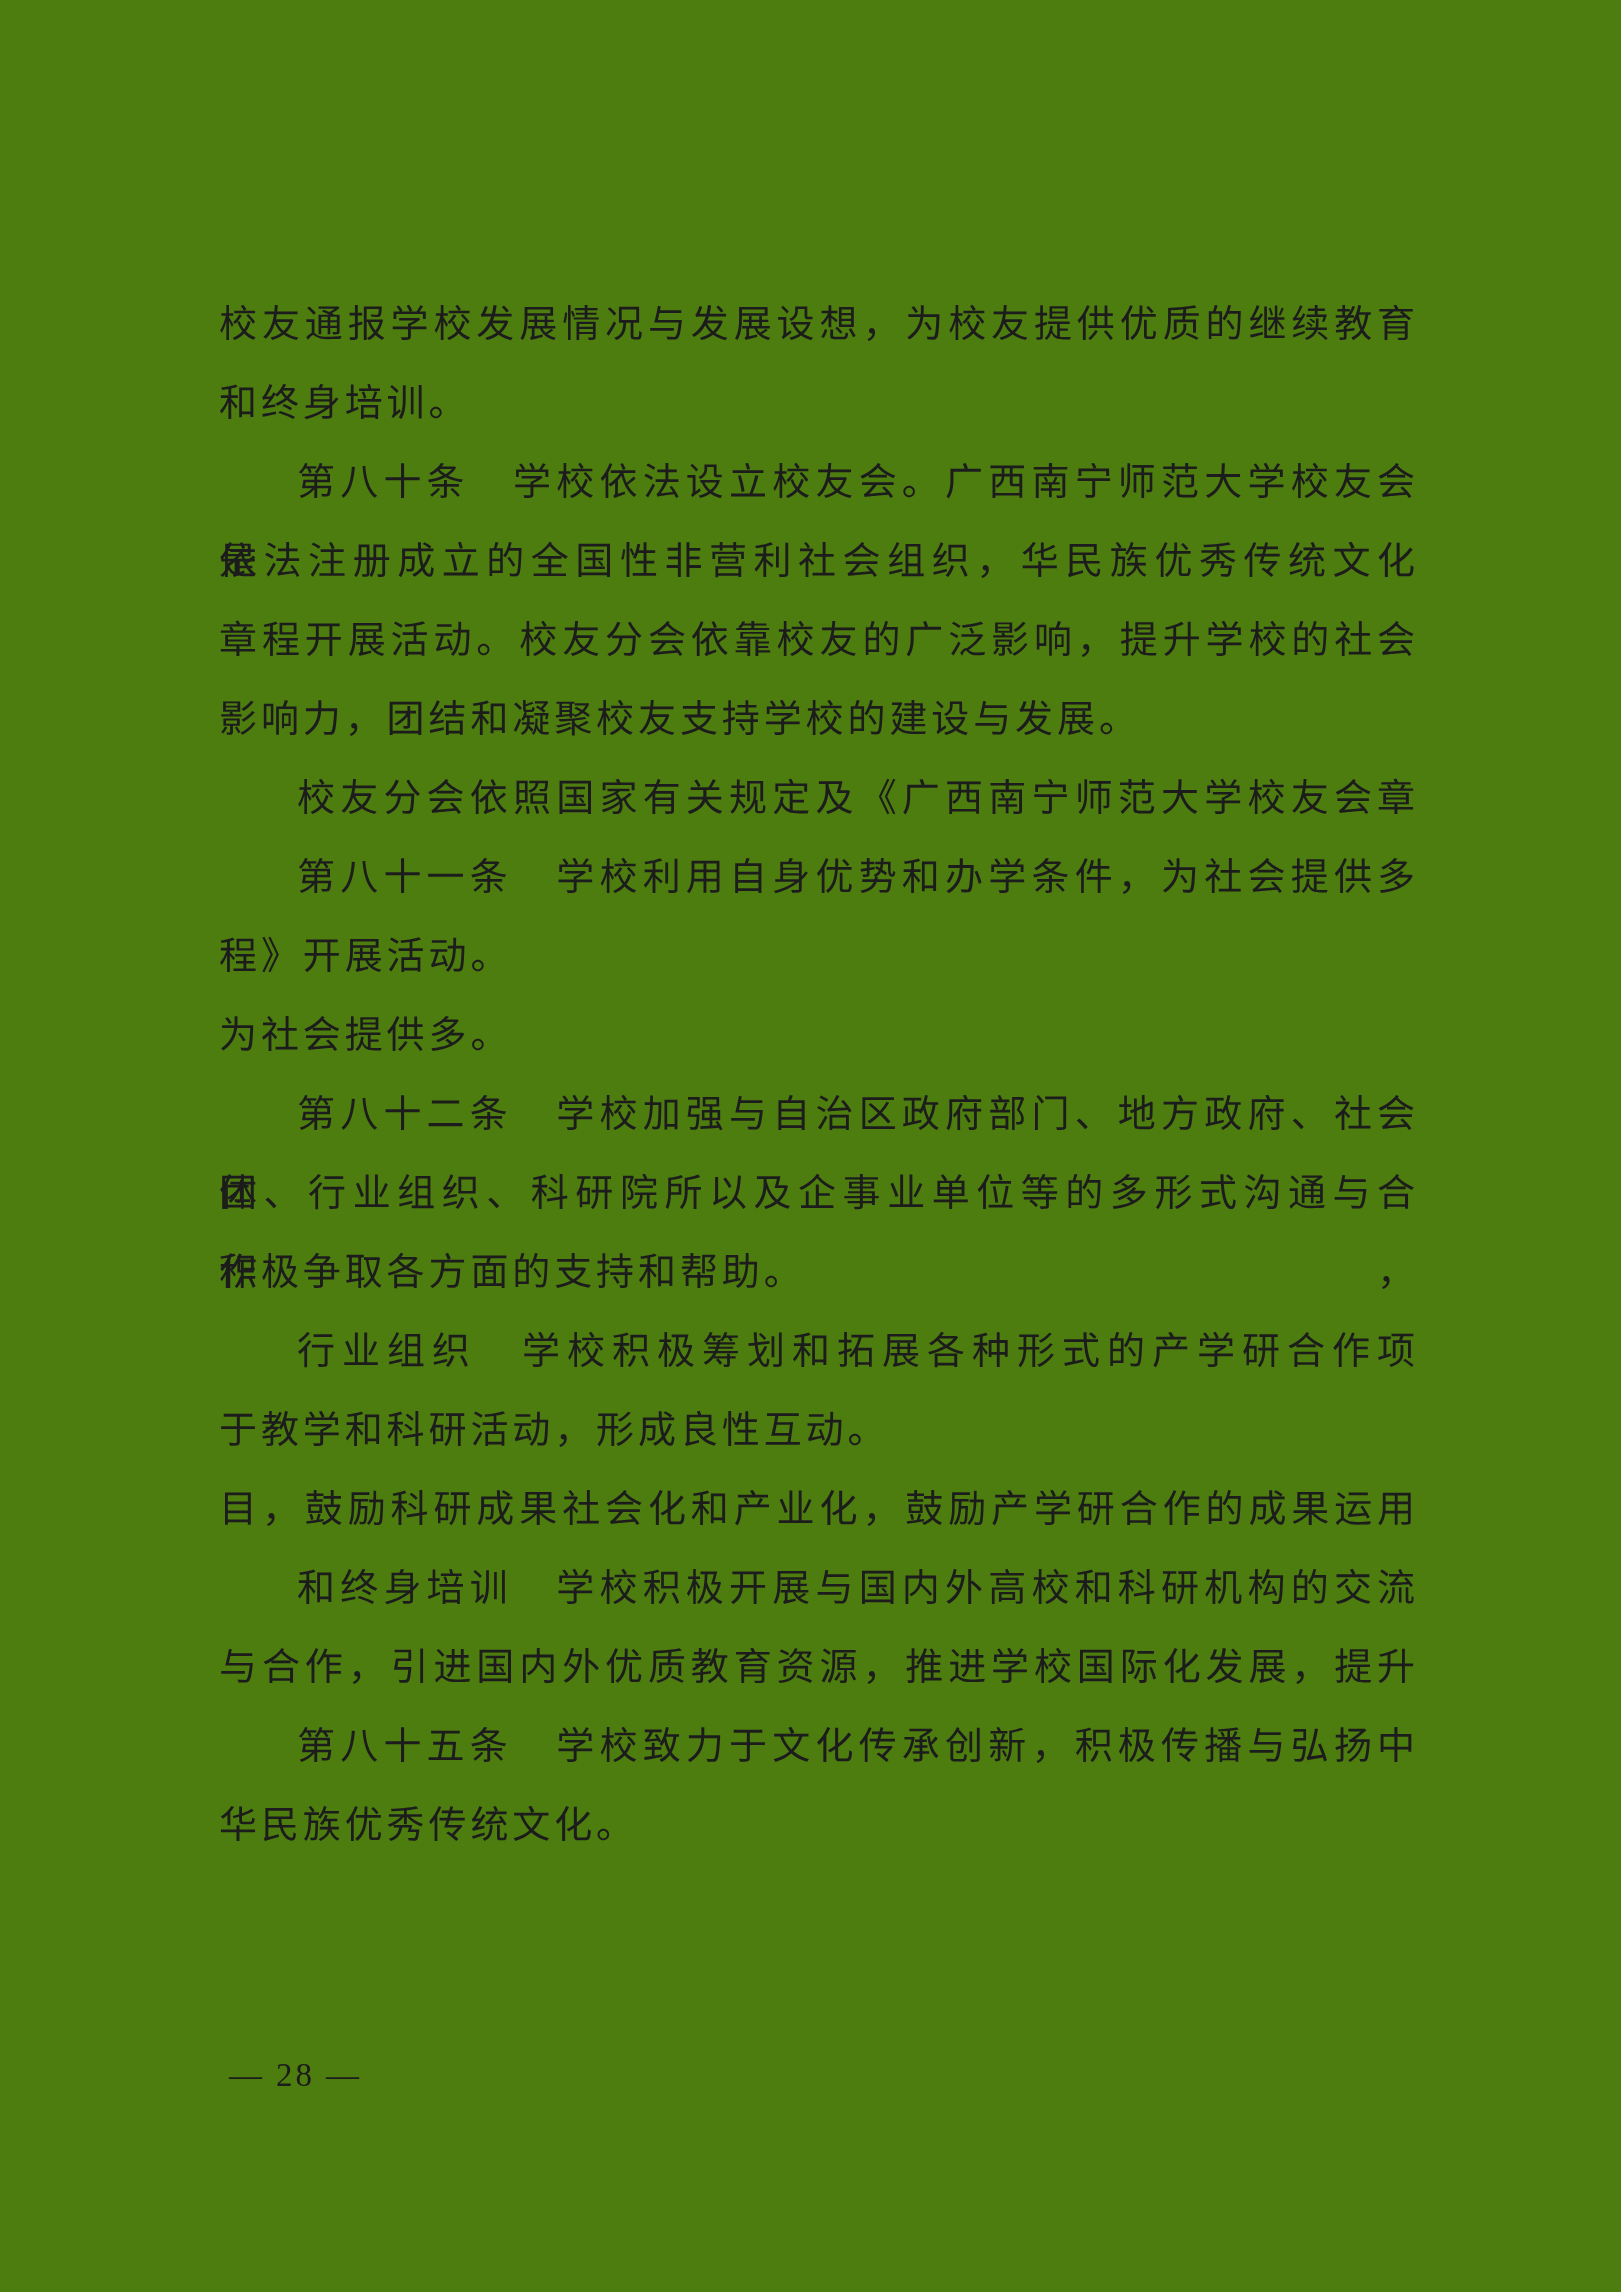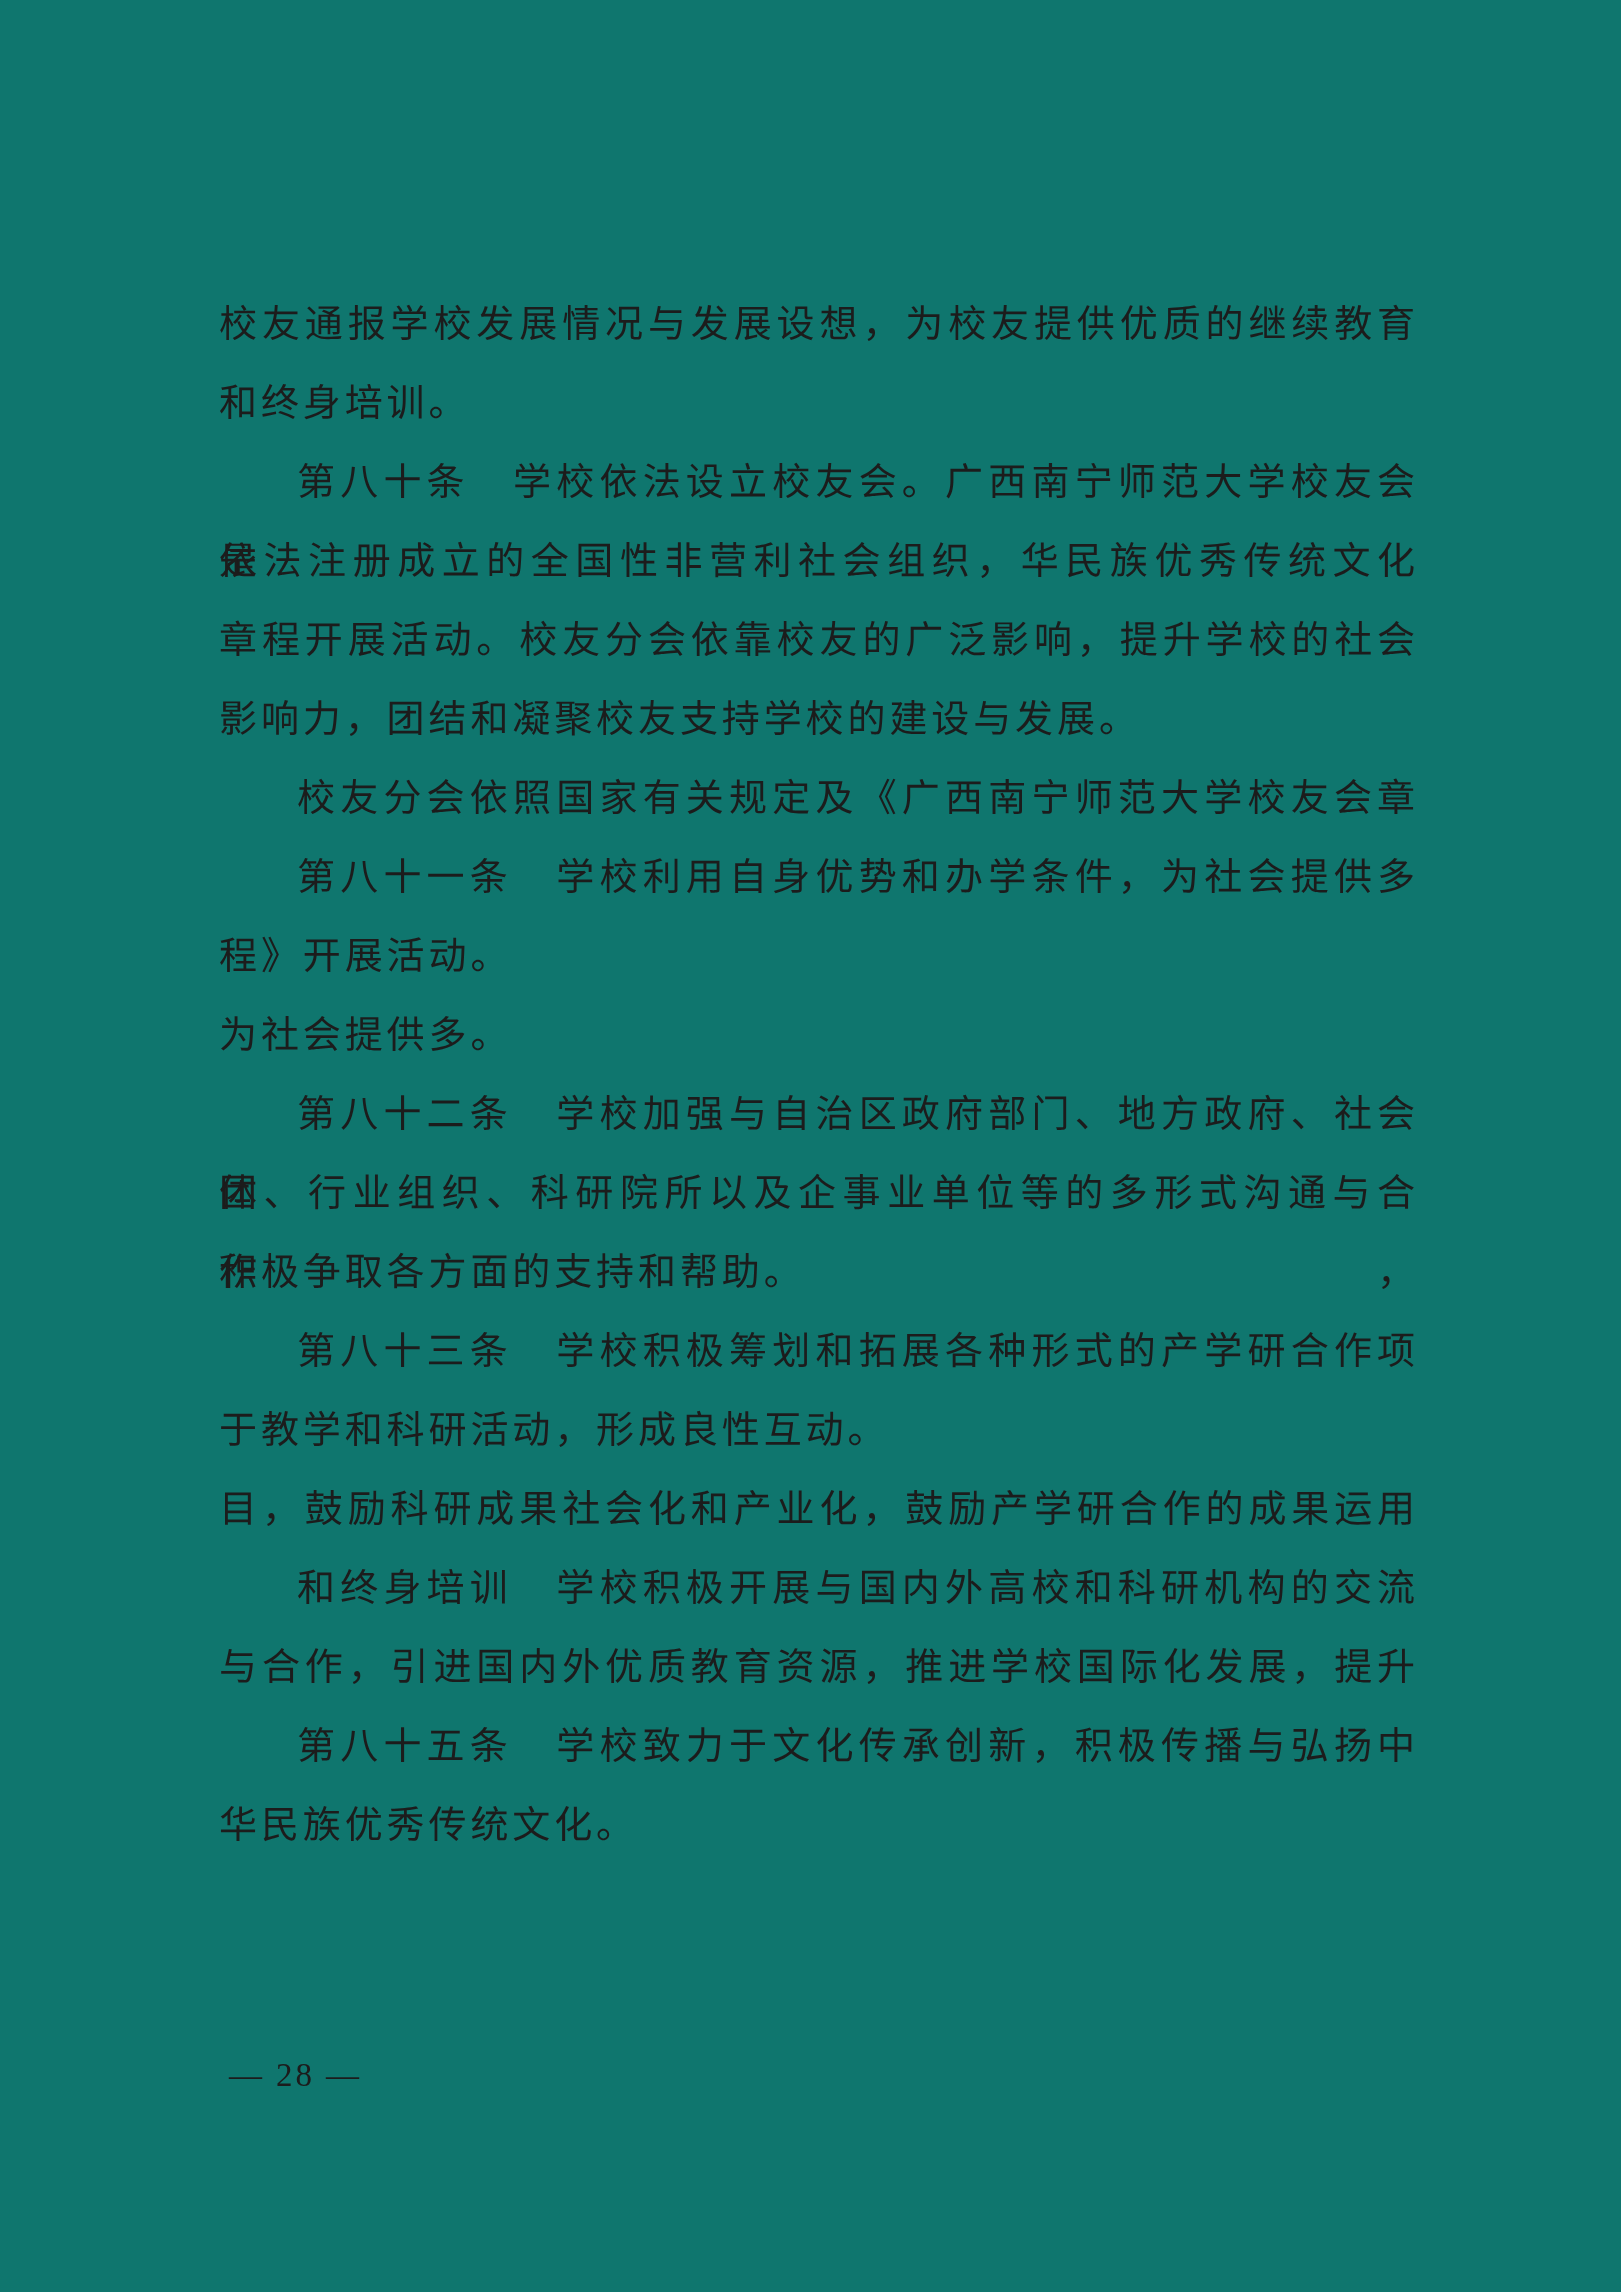"校友通报学校发展情况与发展设想，为校友提供优质的继续教育" .page { background: #0f766e -> #4d7c0f }
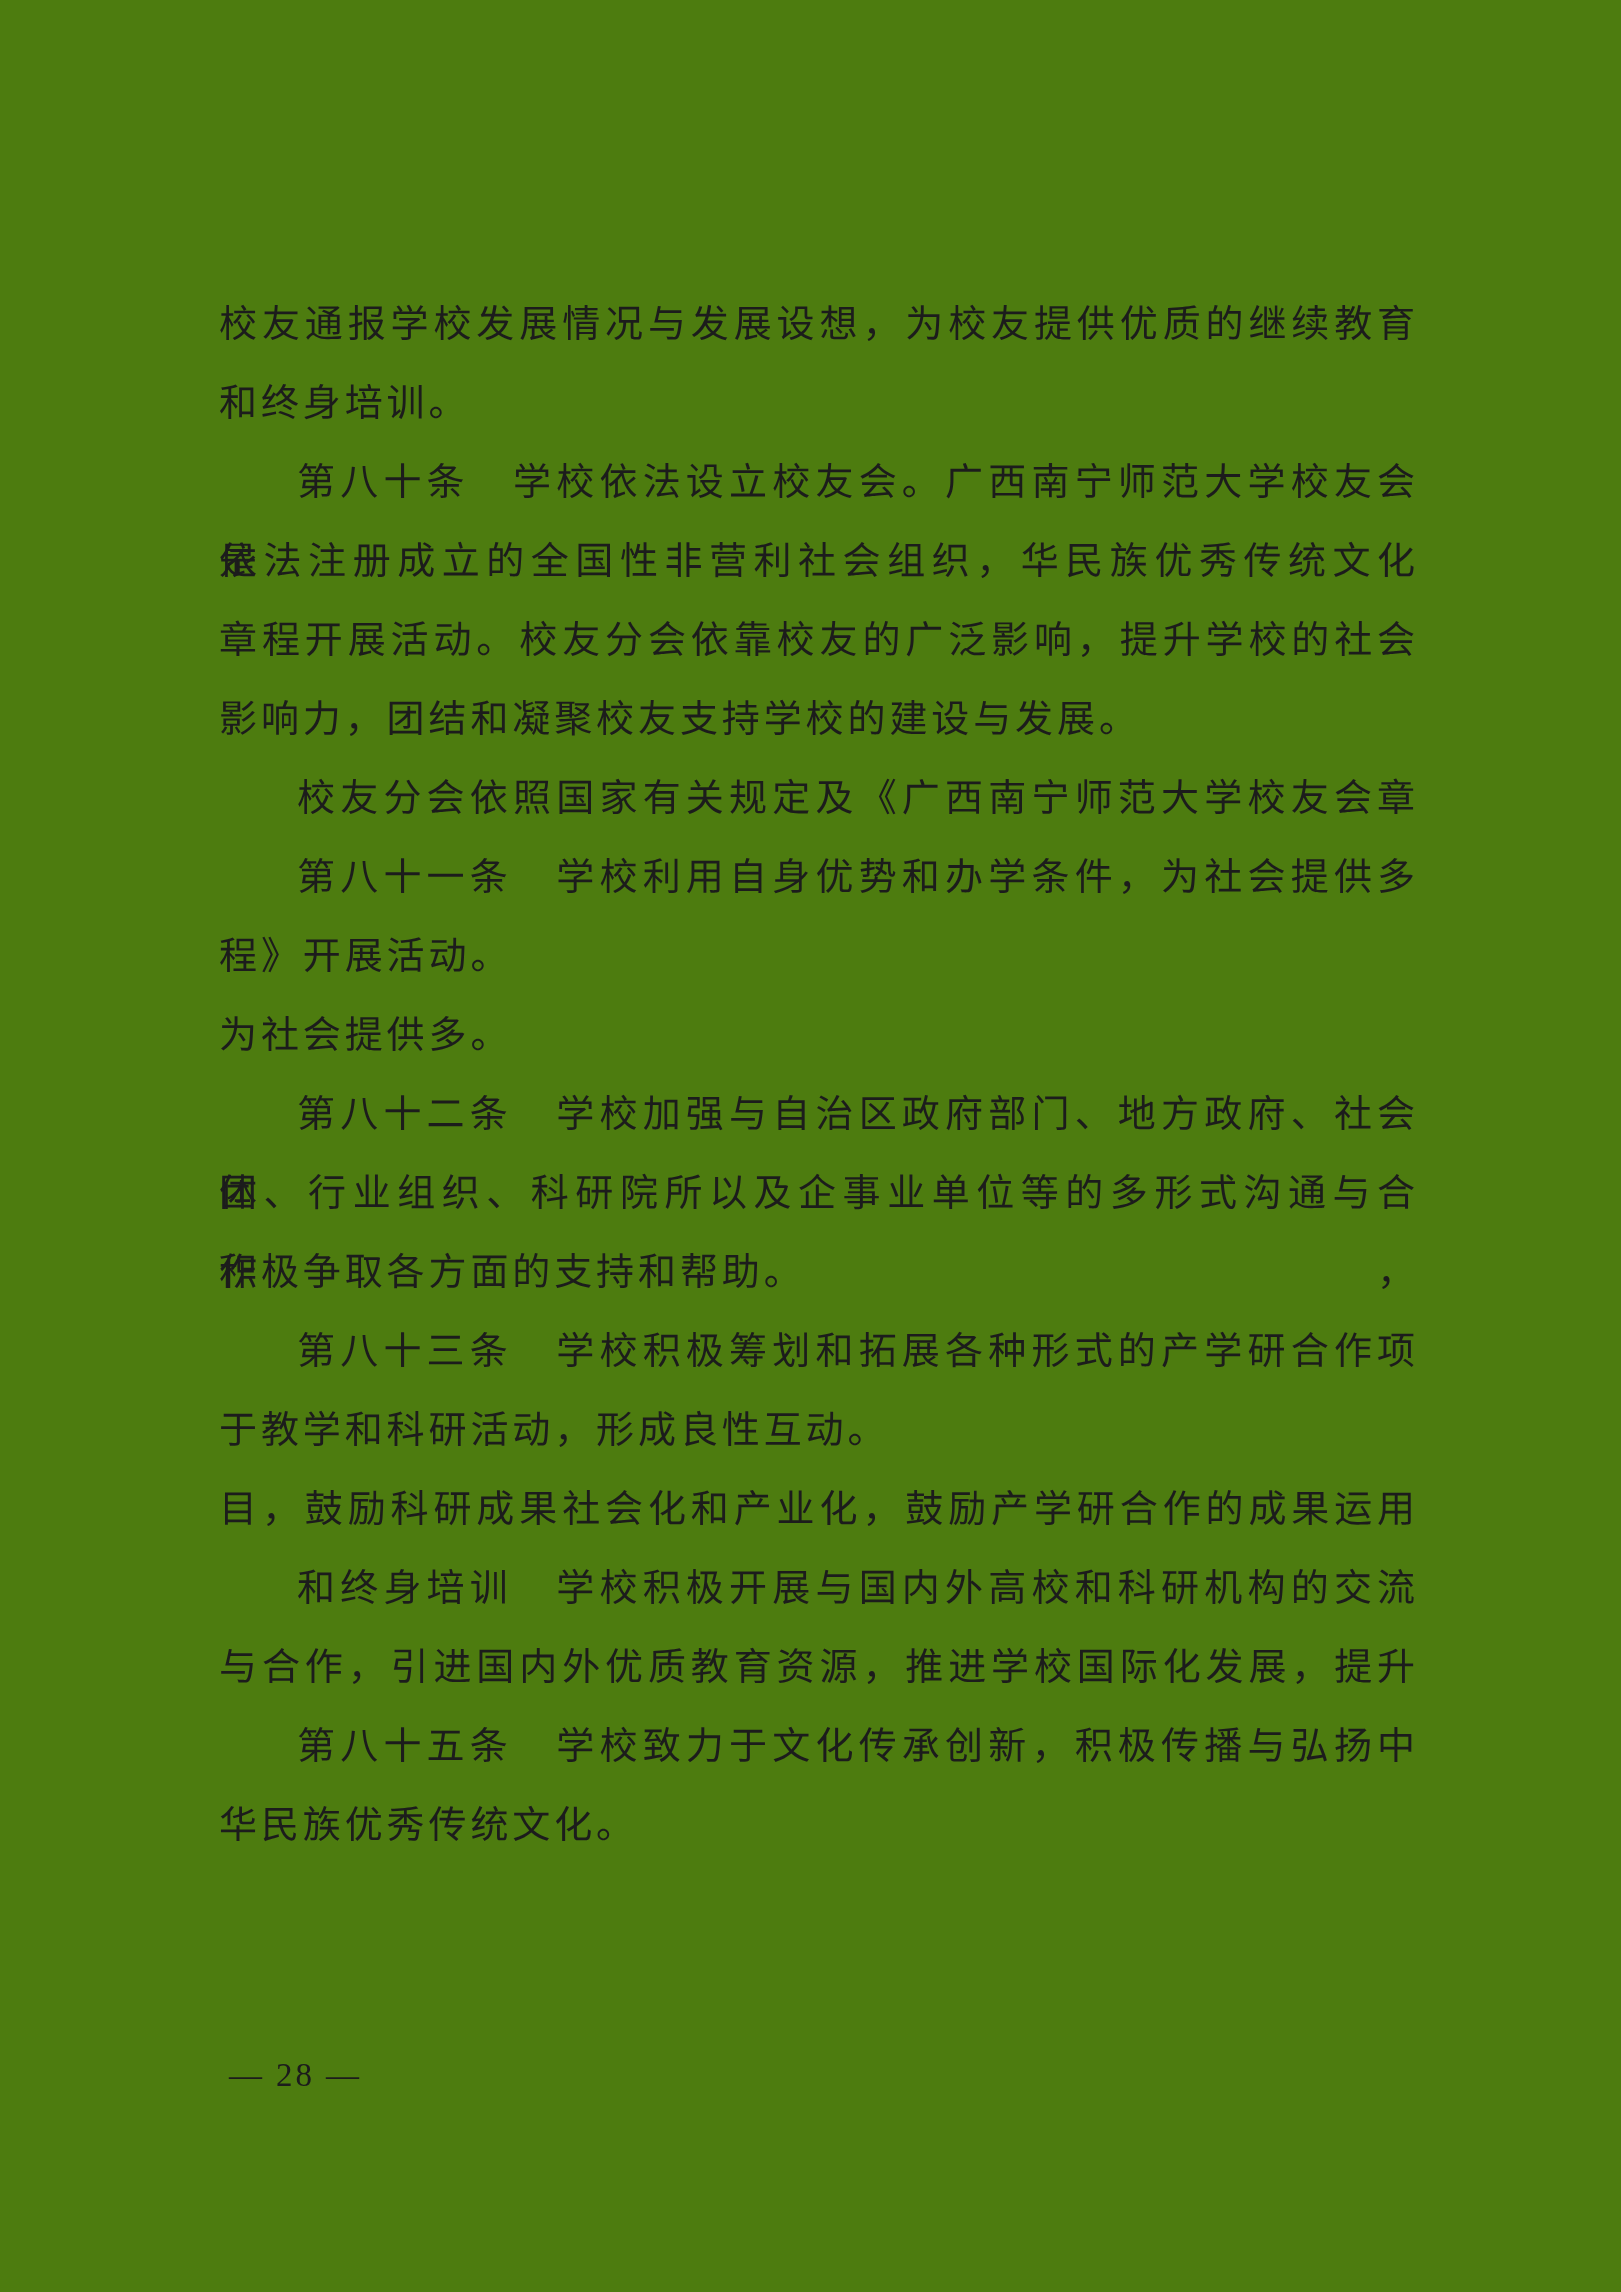"第八十三条 学校积极筹划和拓展各种形式的产学研合作项" div.line { text: 第八十三条 -> 行业组织 }
